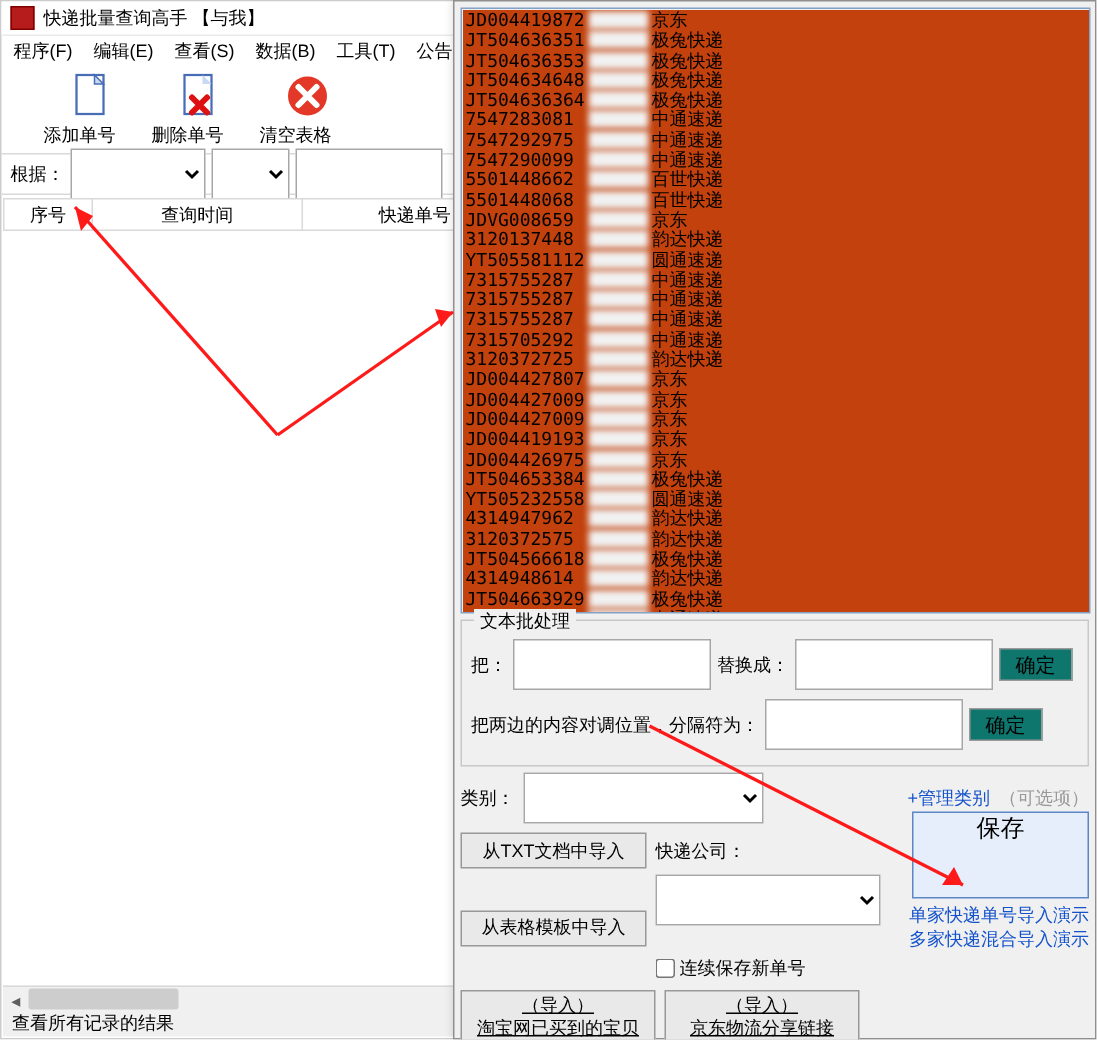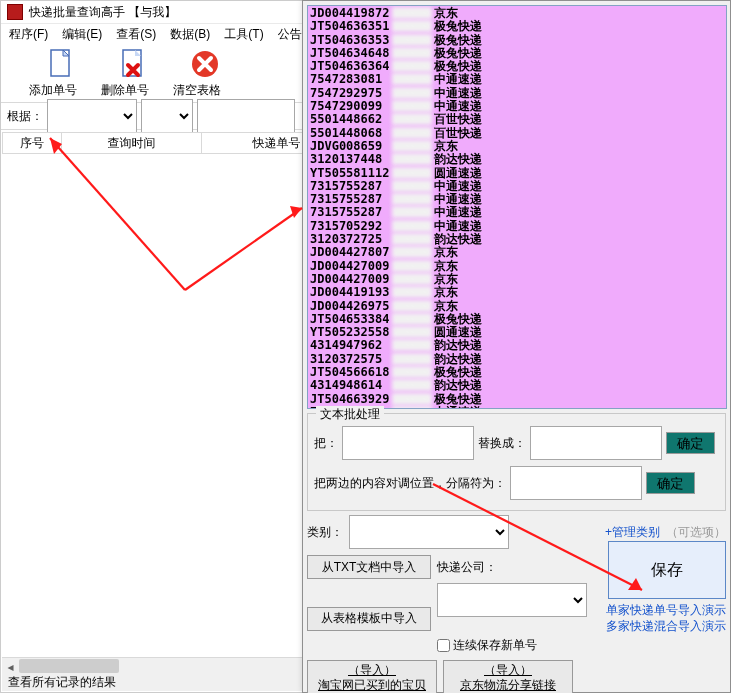"JD004419872" .tracking-box { background: #f0abfc -> #c2410c; font-weight: bold -> none }
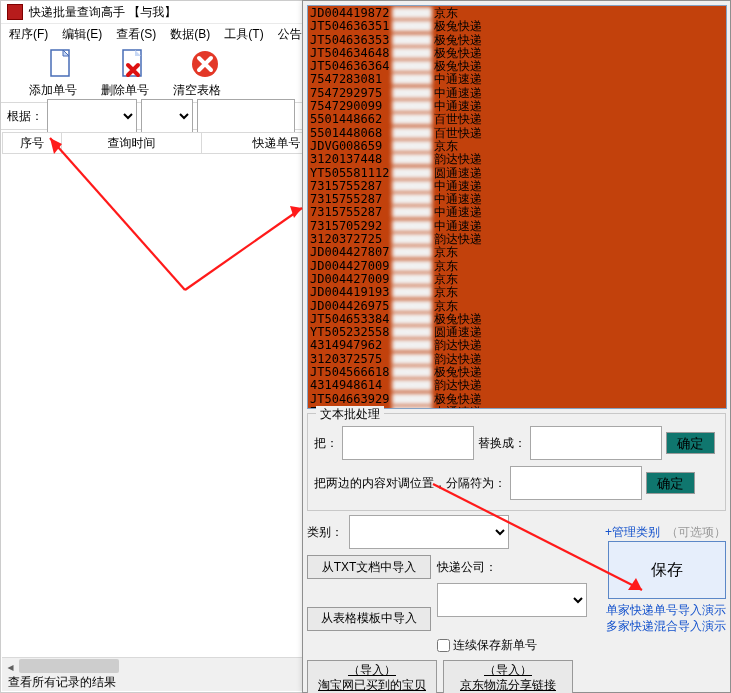"保存" .save-btn { align-items: center -> flex-start }
